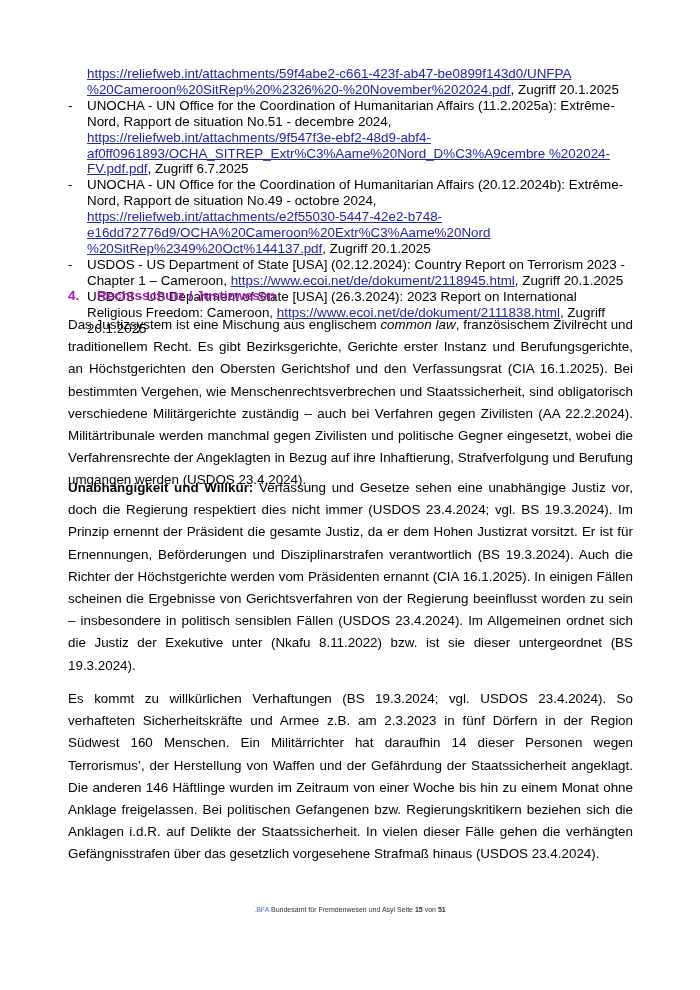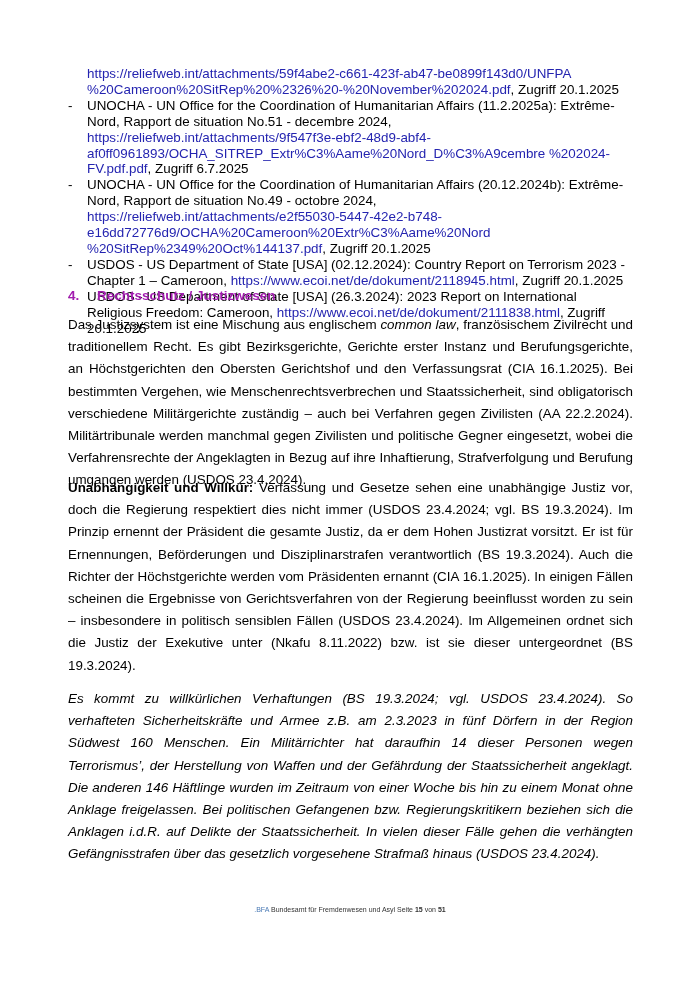"https://reliefweb.int/attachments/59f4ab" a.link { text-decoration: none -> underline }
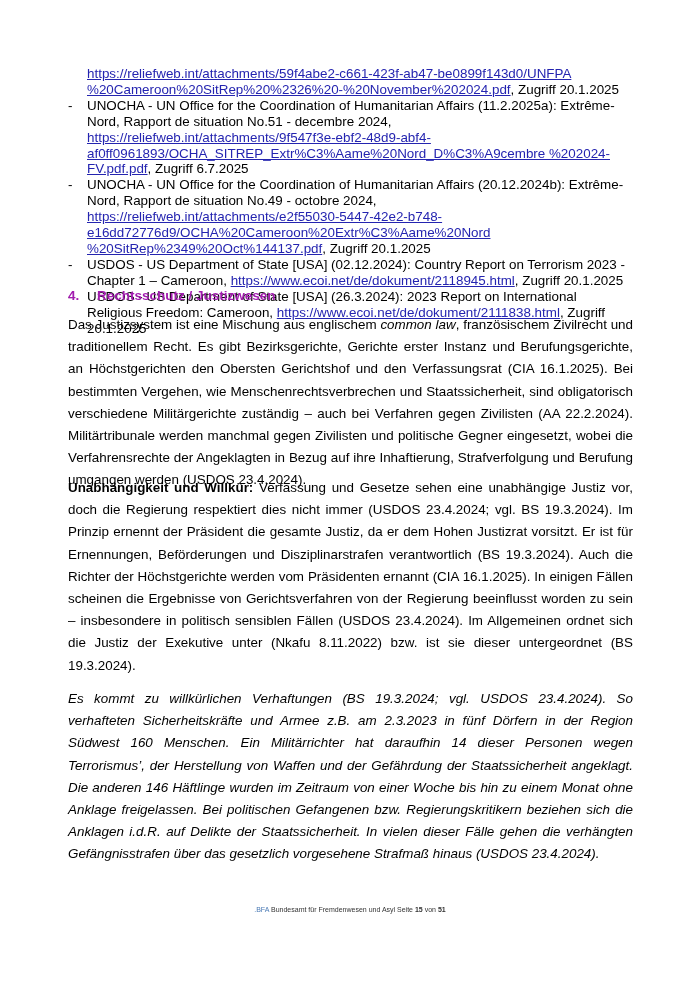"Es kommt zu willkürlichen Verhaftungen" .p3 { font-style: italic -> none }
